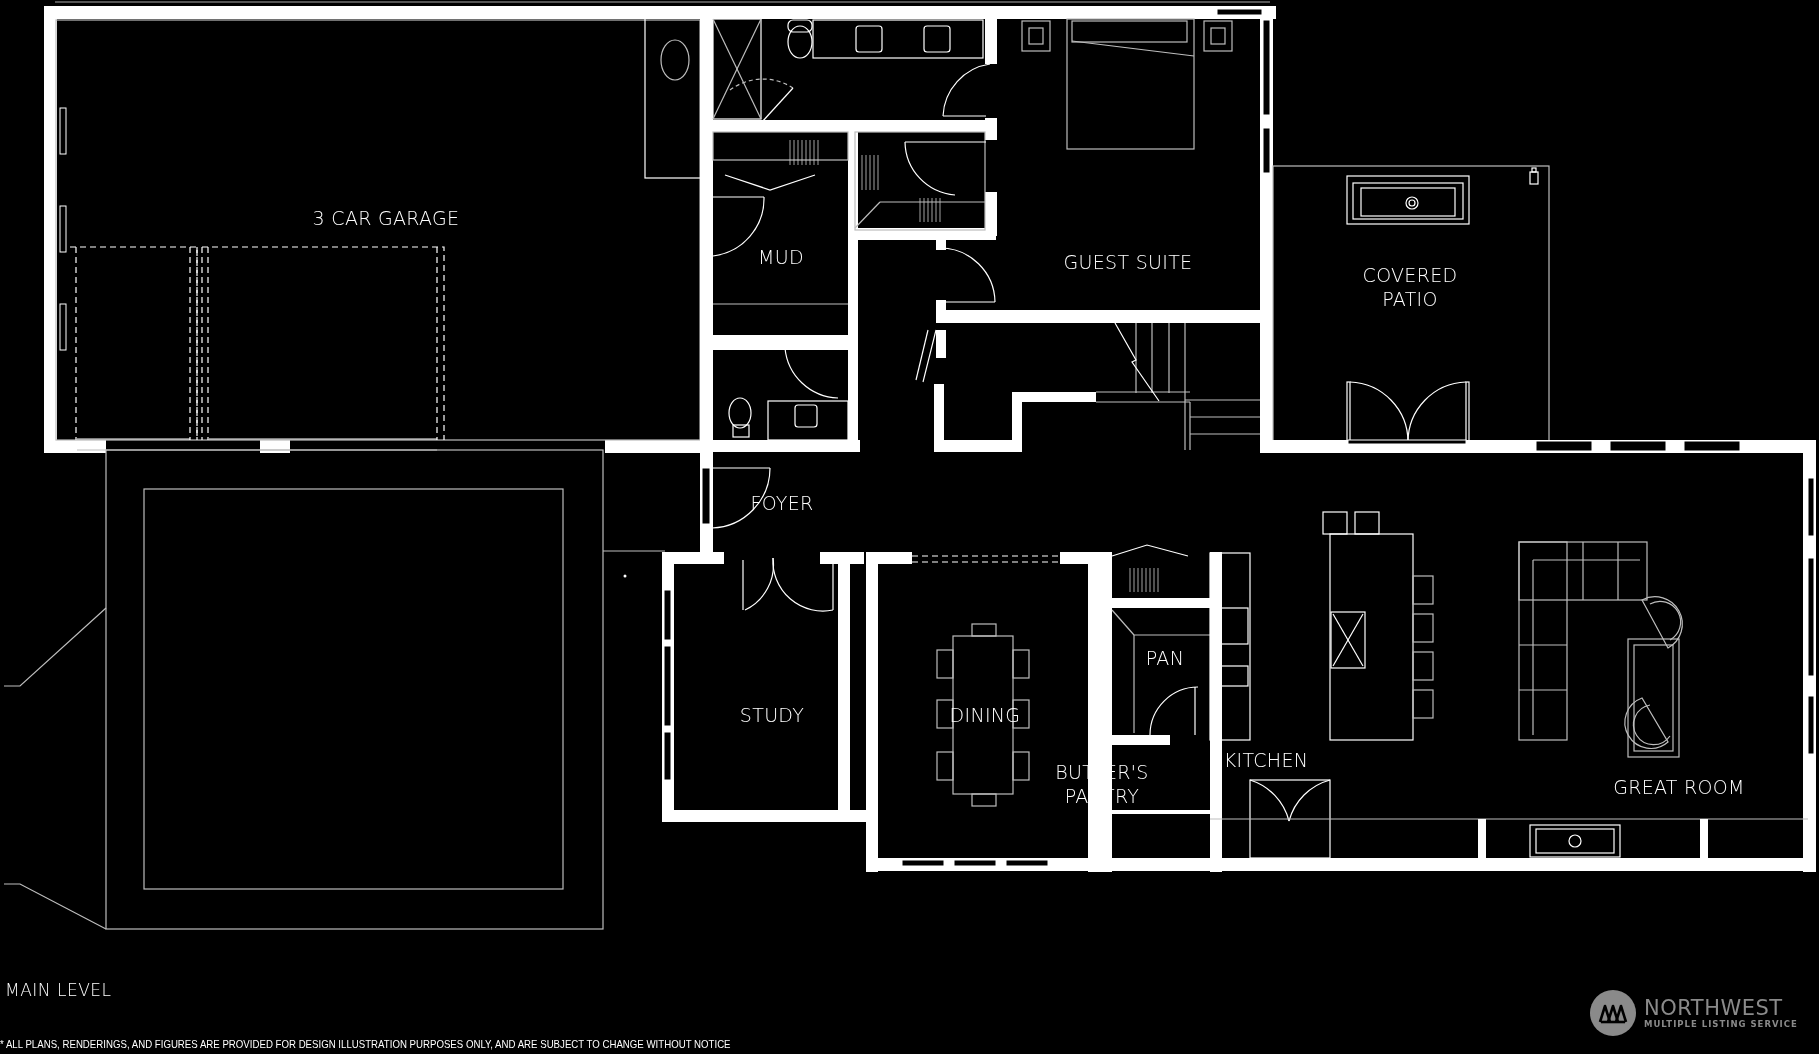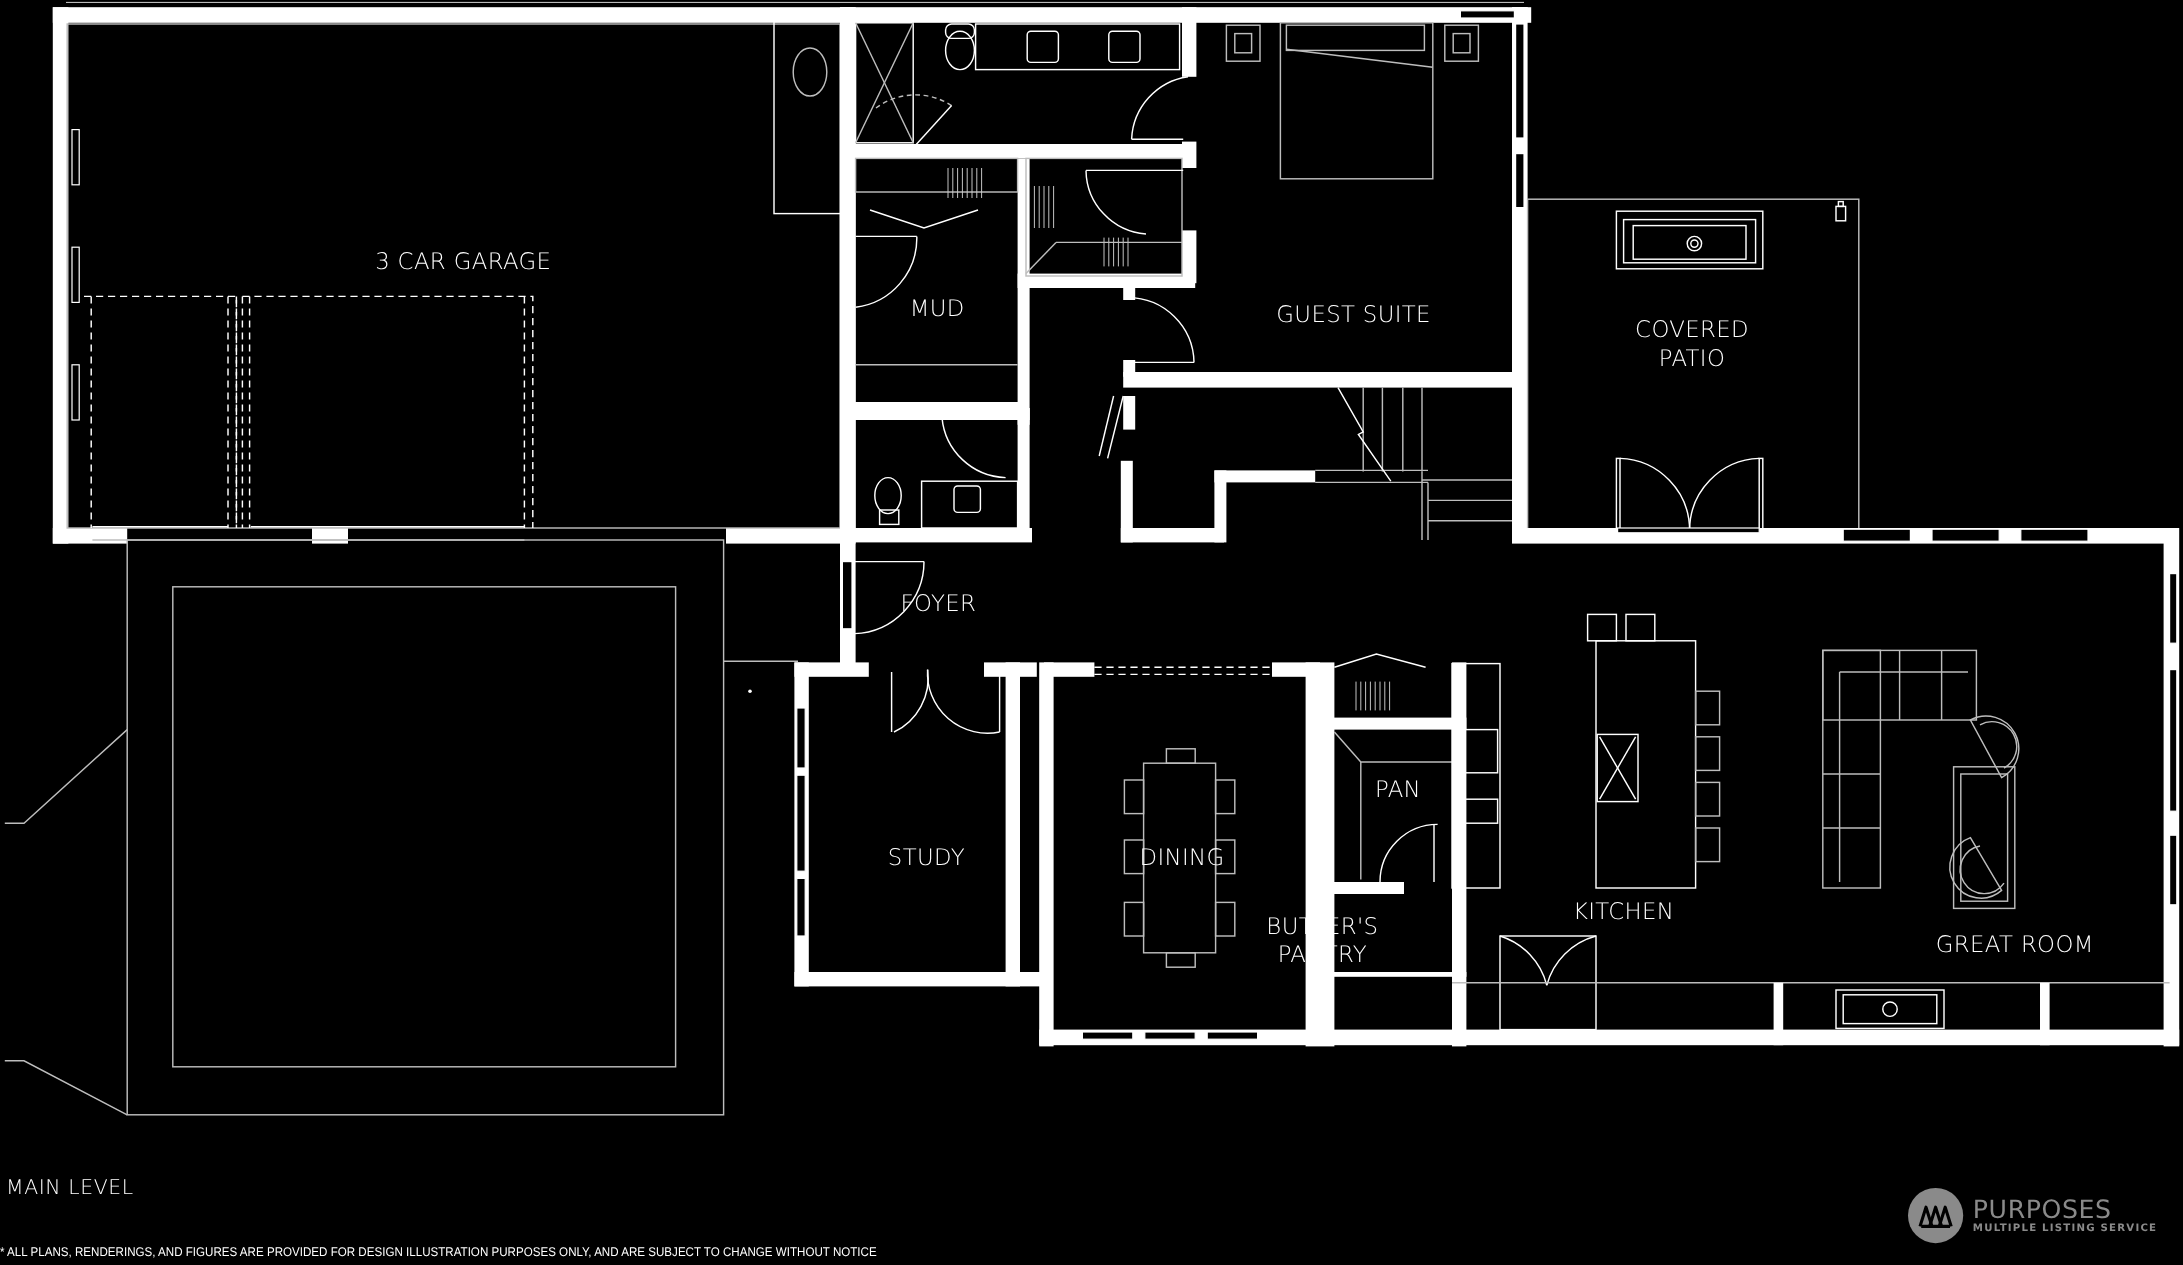"KITCHEN" div.room-label { left: 1353px -> 1266px }
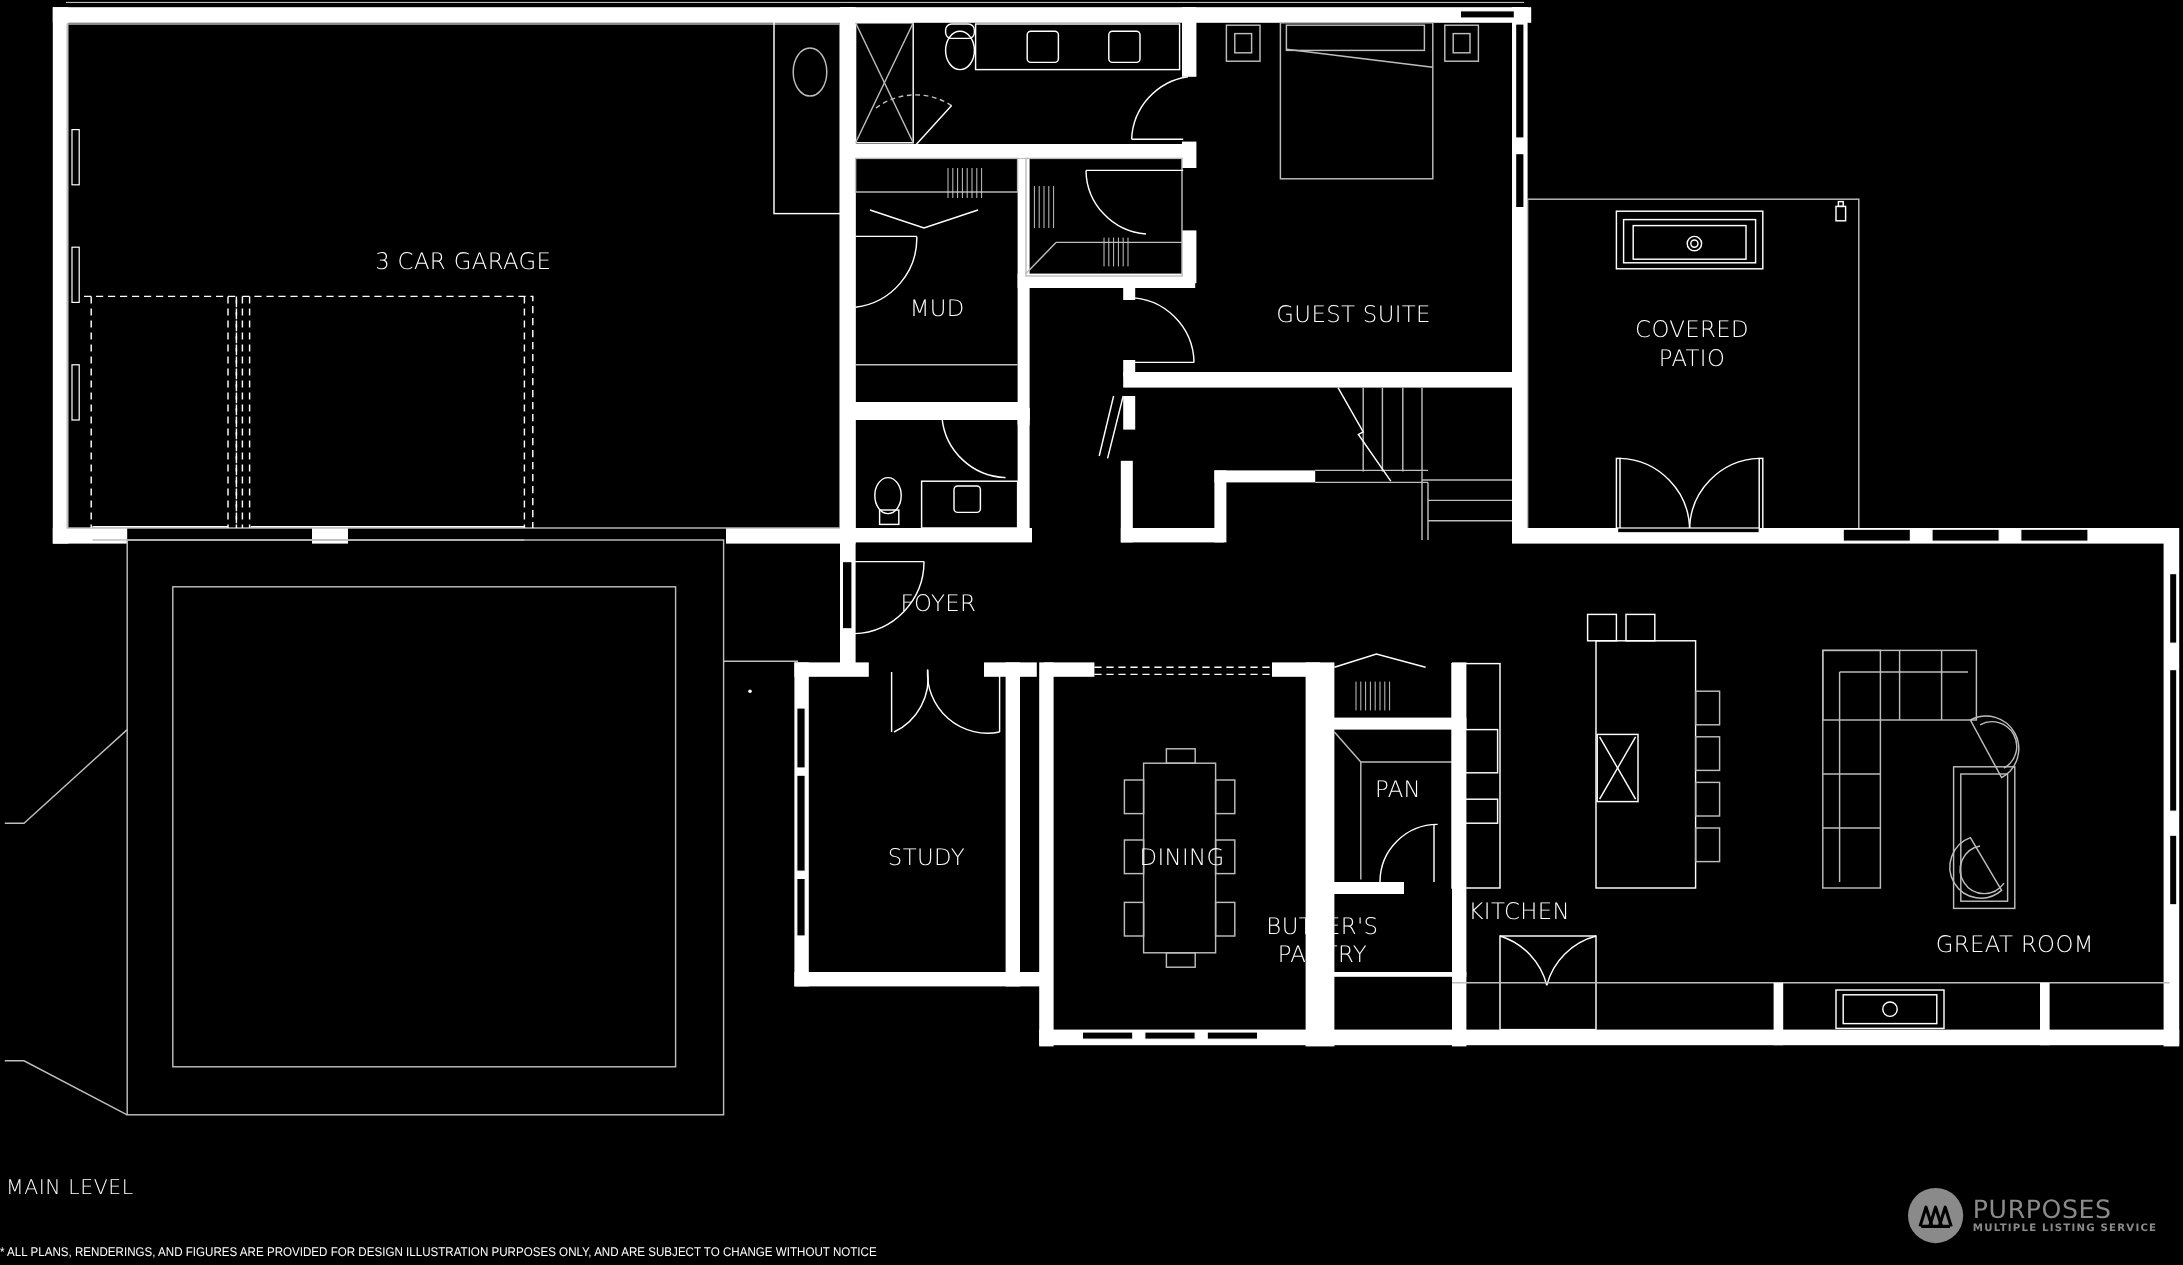"PURPOSES" span.nwmls-name { text: PURPOSES -> NORTHWEST }
